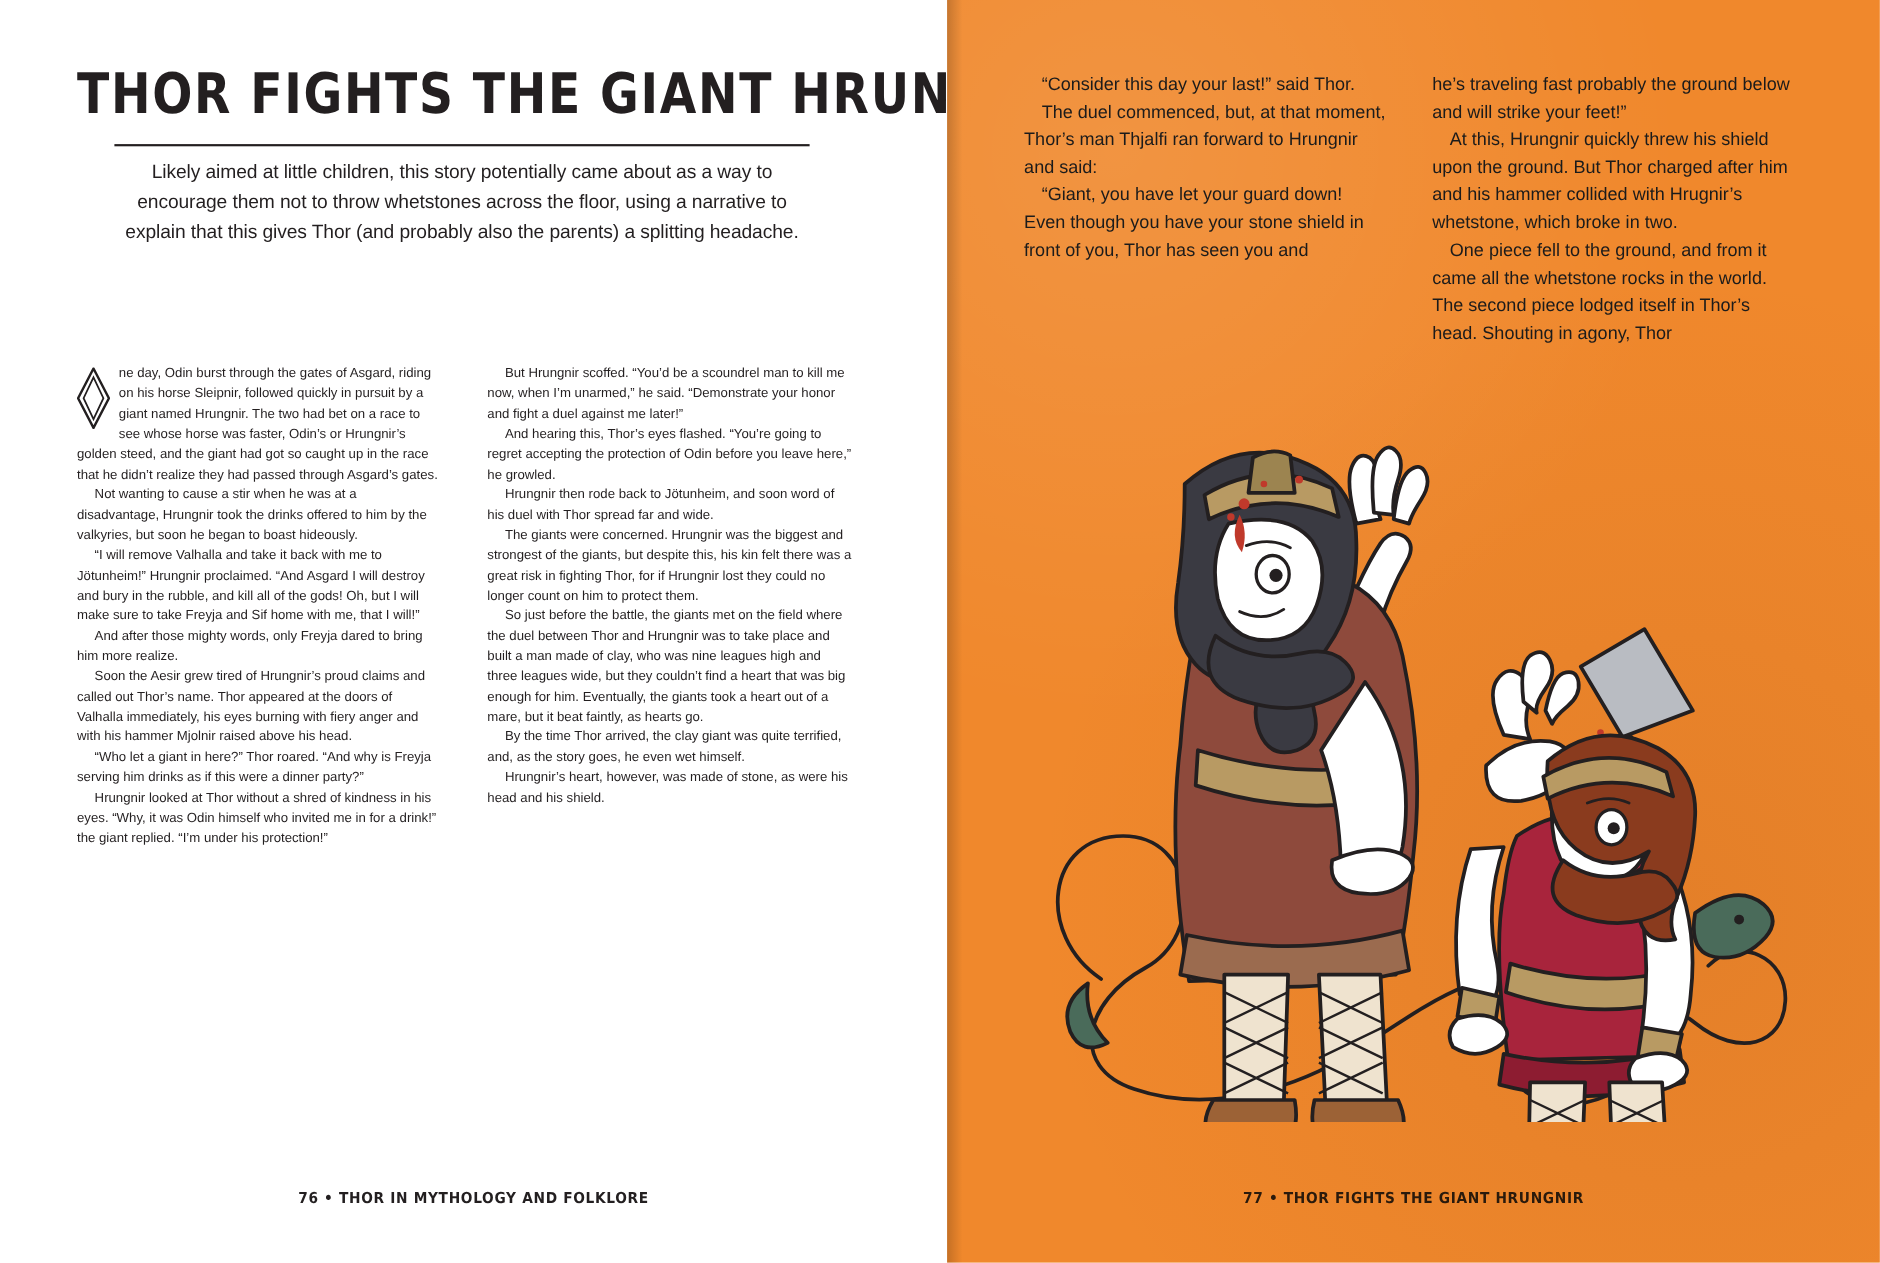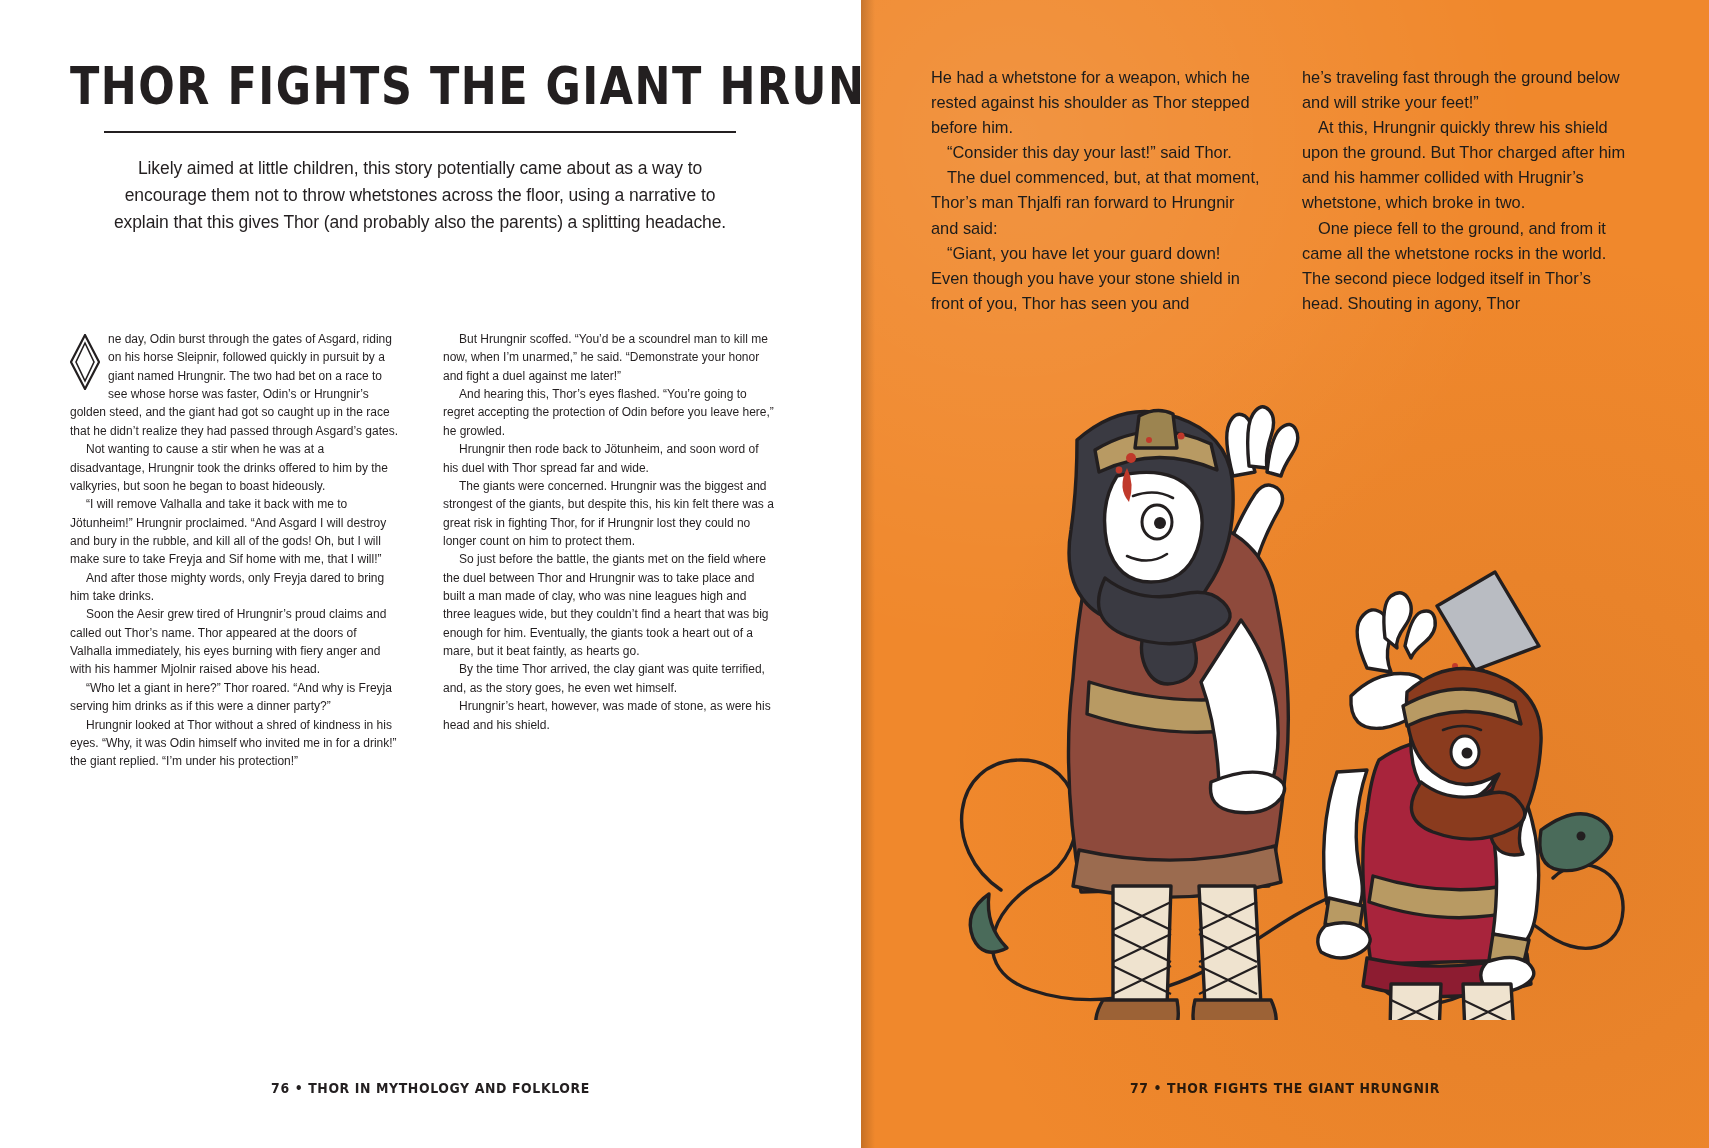"He had a whetstone for" p.noindent { html: <p>He had a whetstone for a weapon, which he rested against his shoulder as Thor stepped before him.</p> -> none }
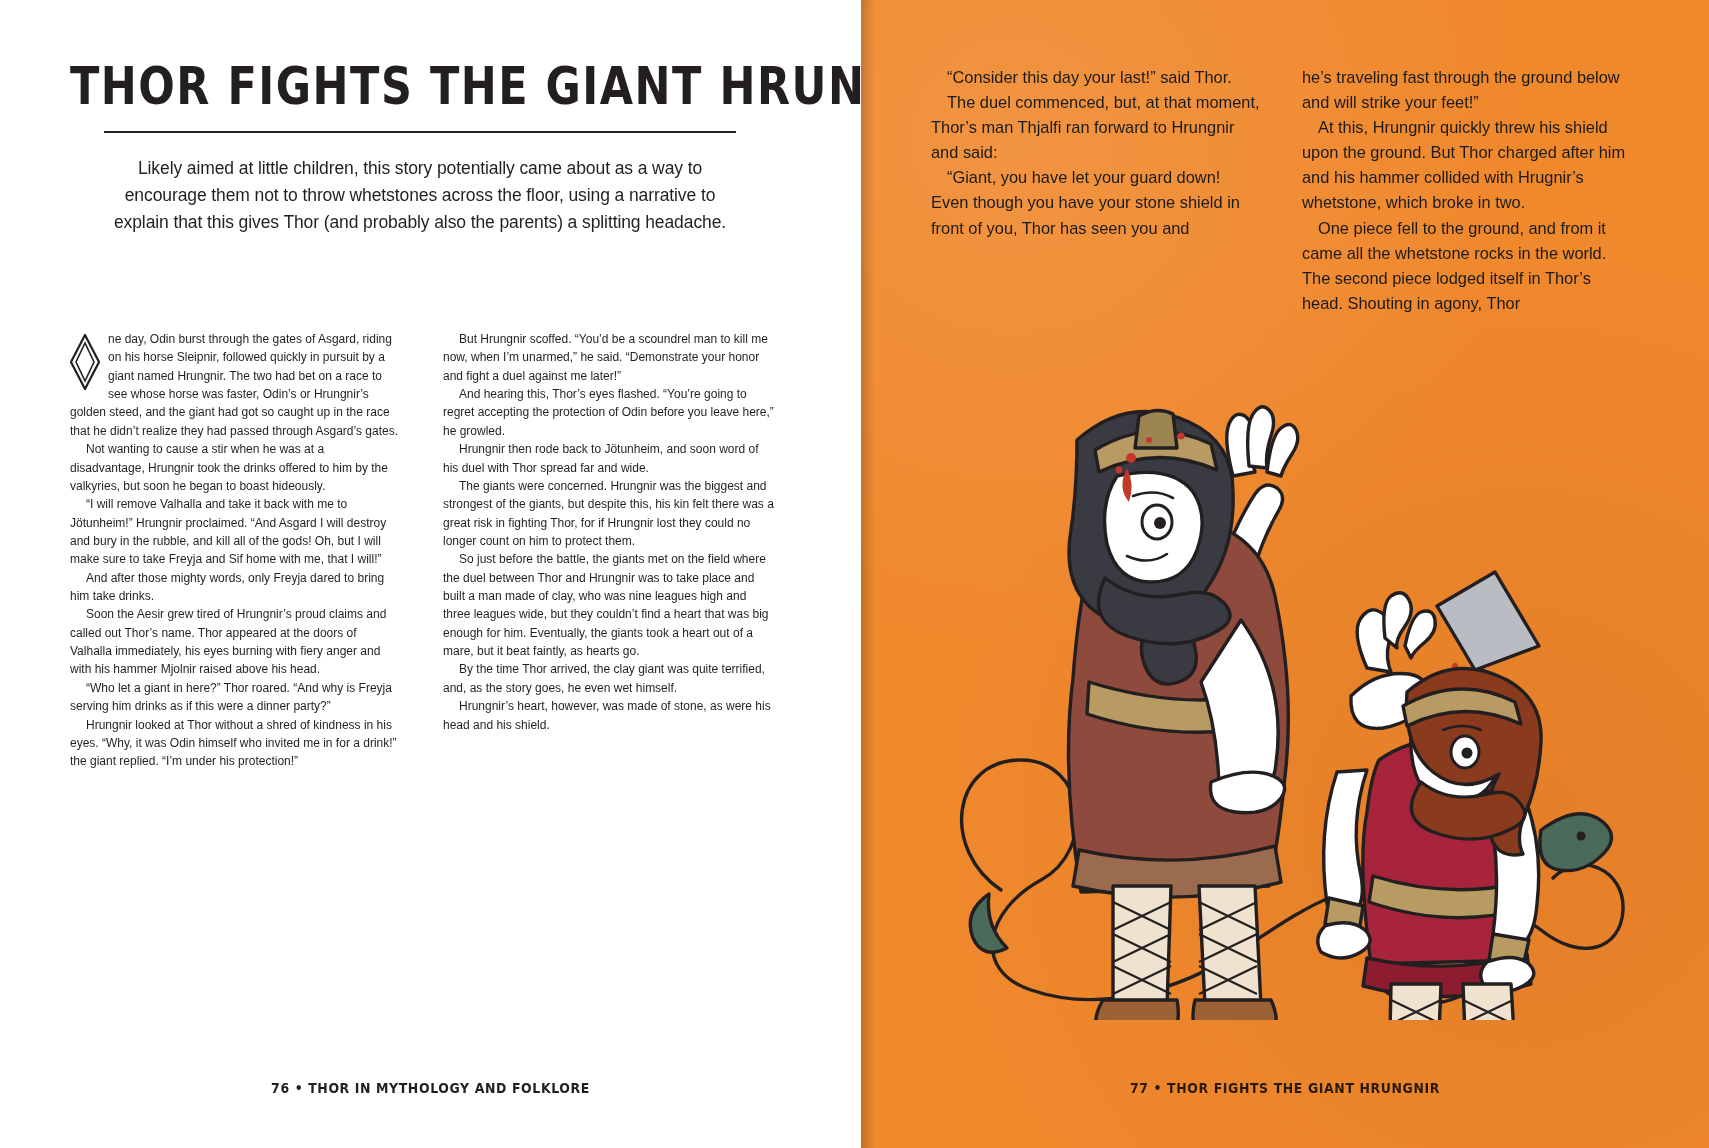"he’s traveling fast through the" p.noindent { text: through -> probably }
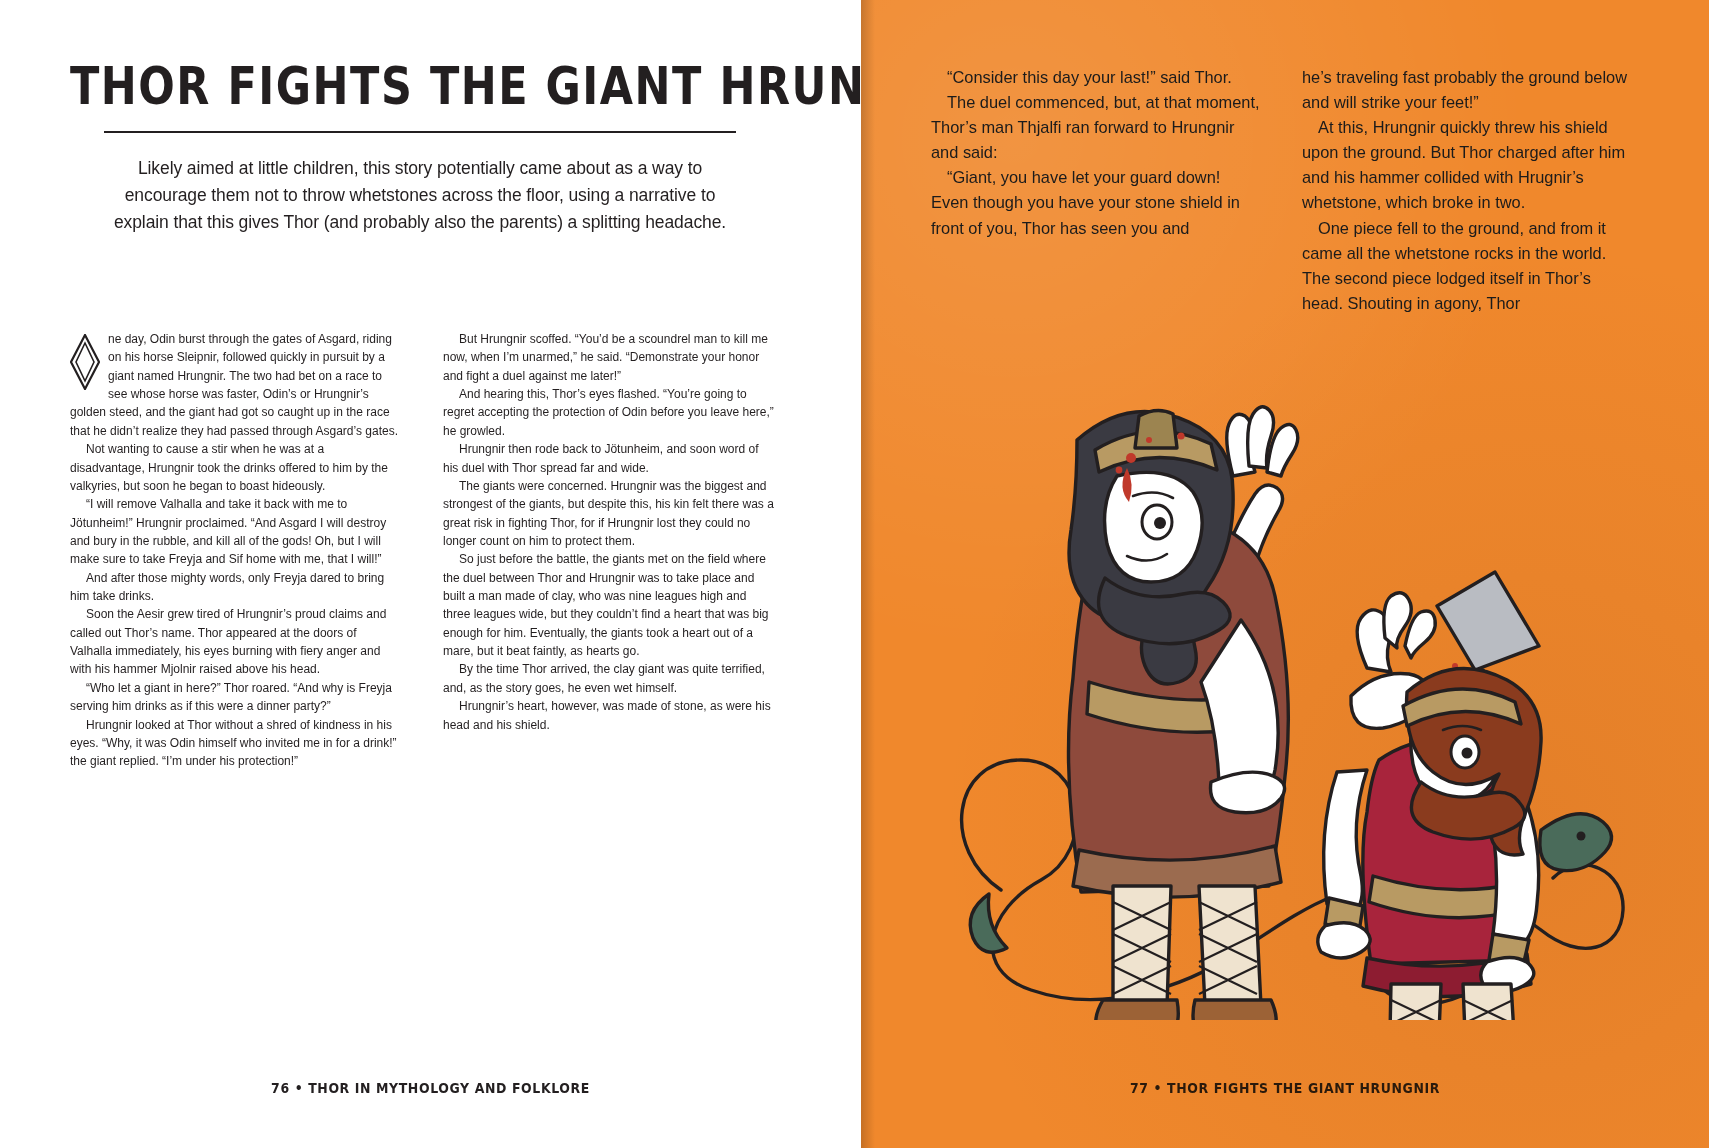"Likely aimed at little children," .standfirst { margin: 22px auto 0 auto -> 10px auto 0 auto }
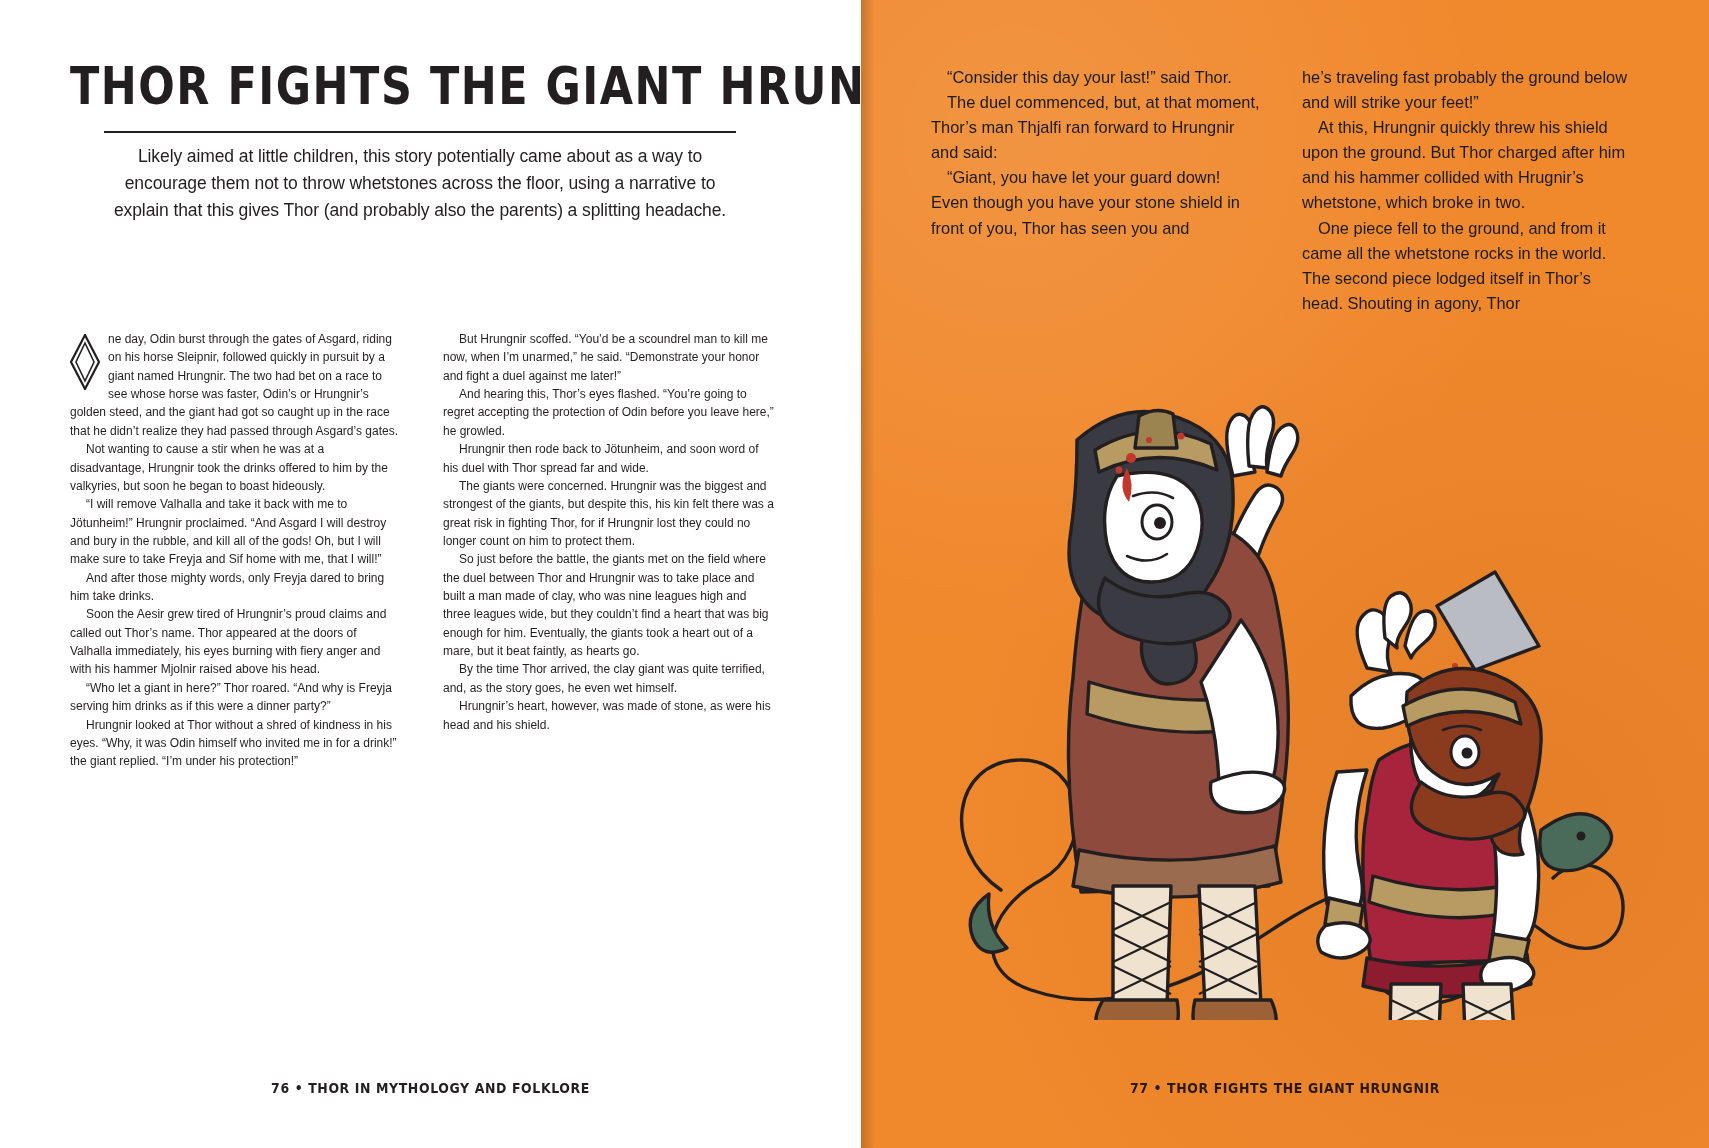"And after those mighty words," p { text: take drinks -> more realize }
